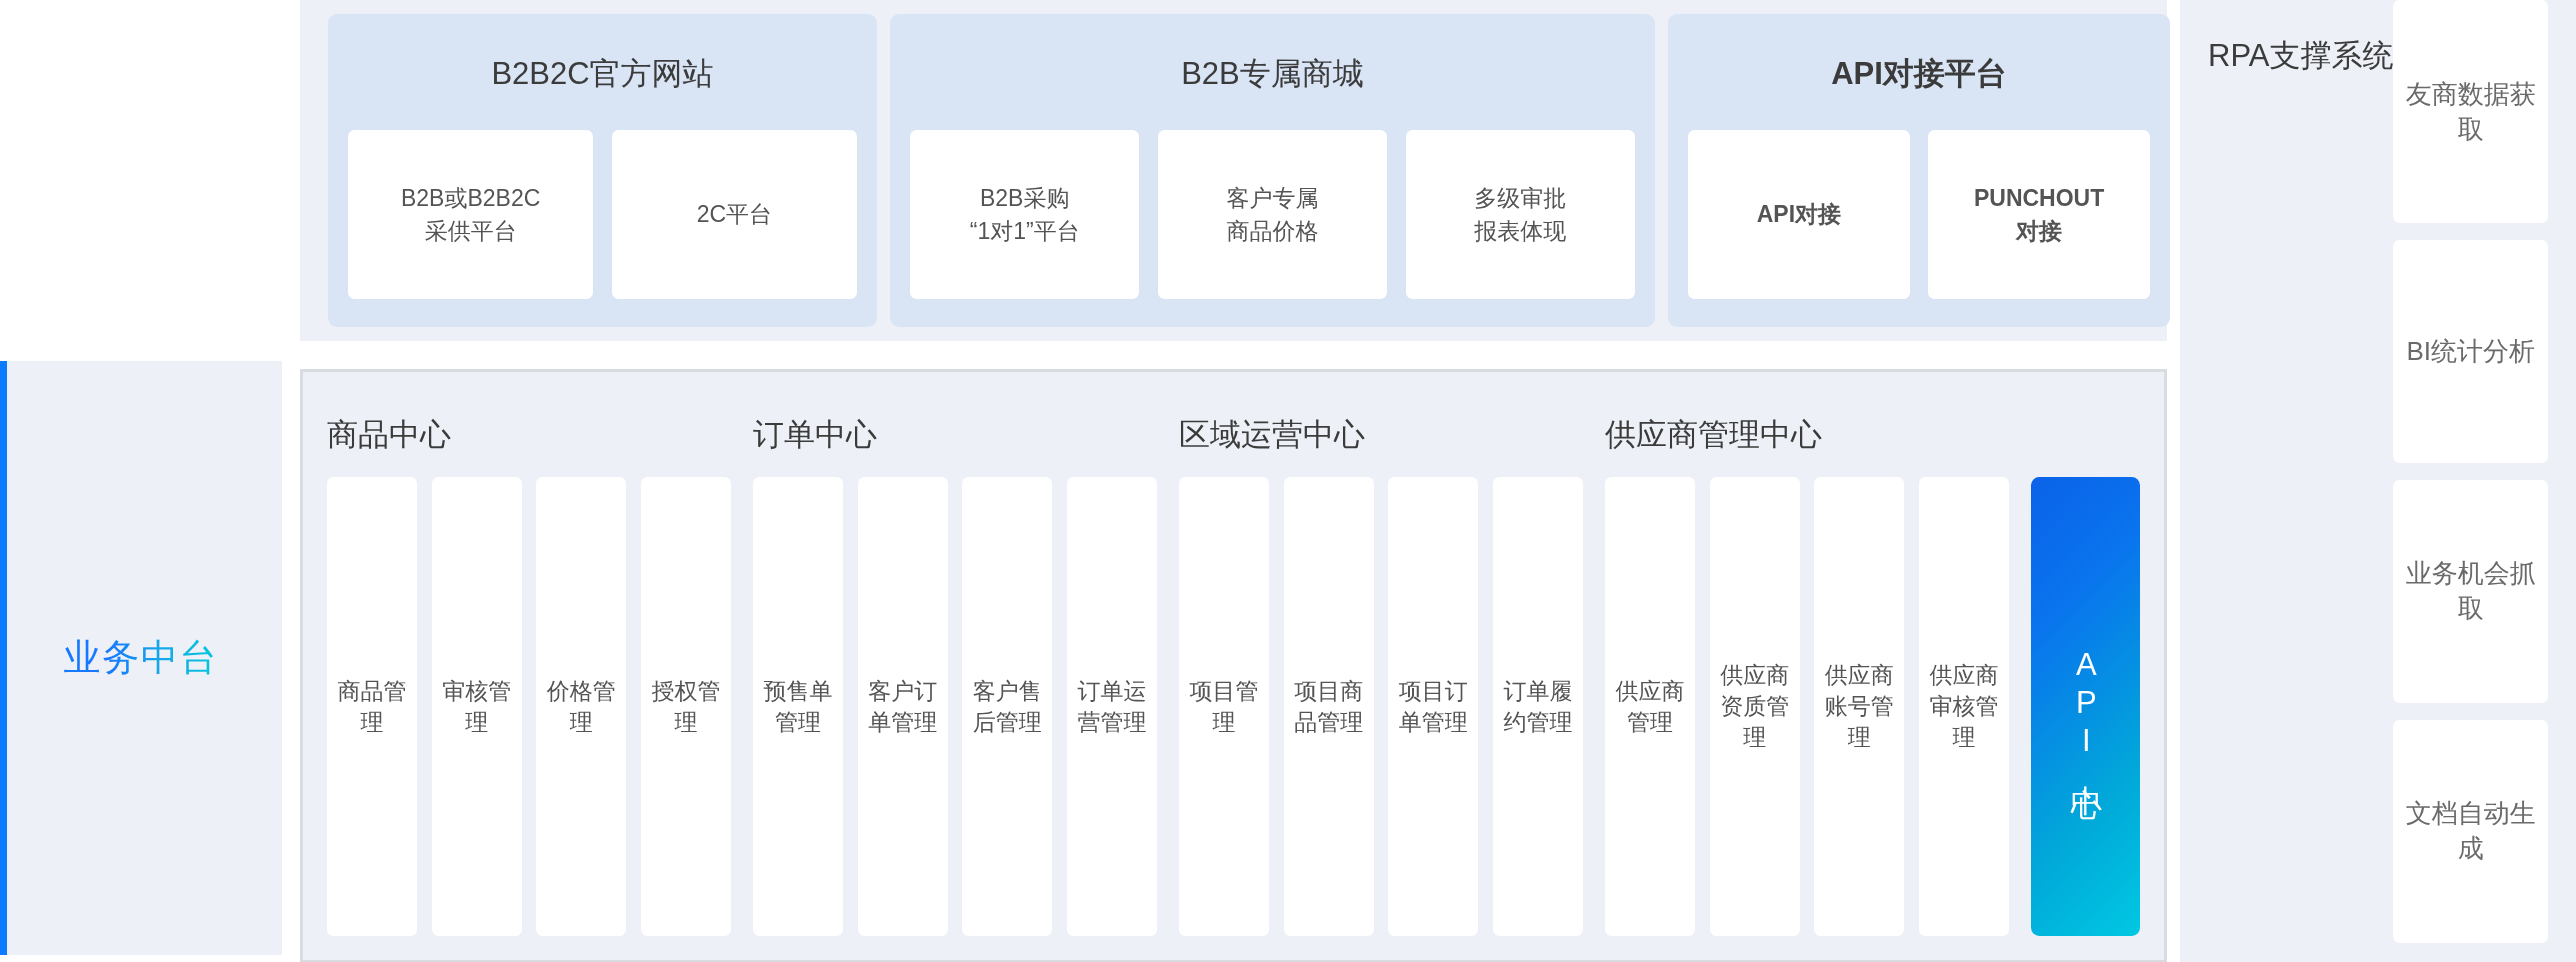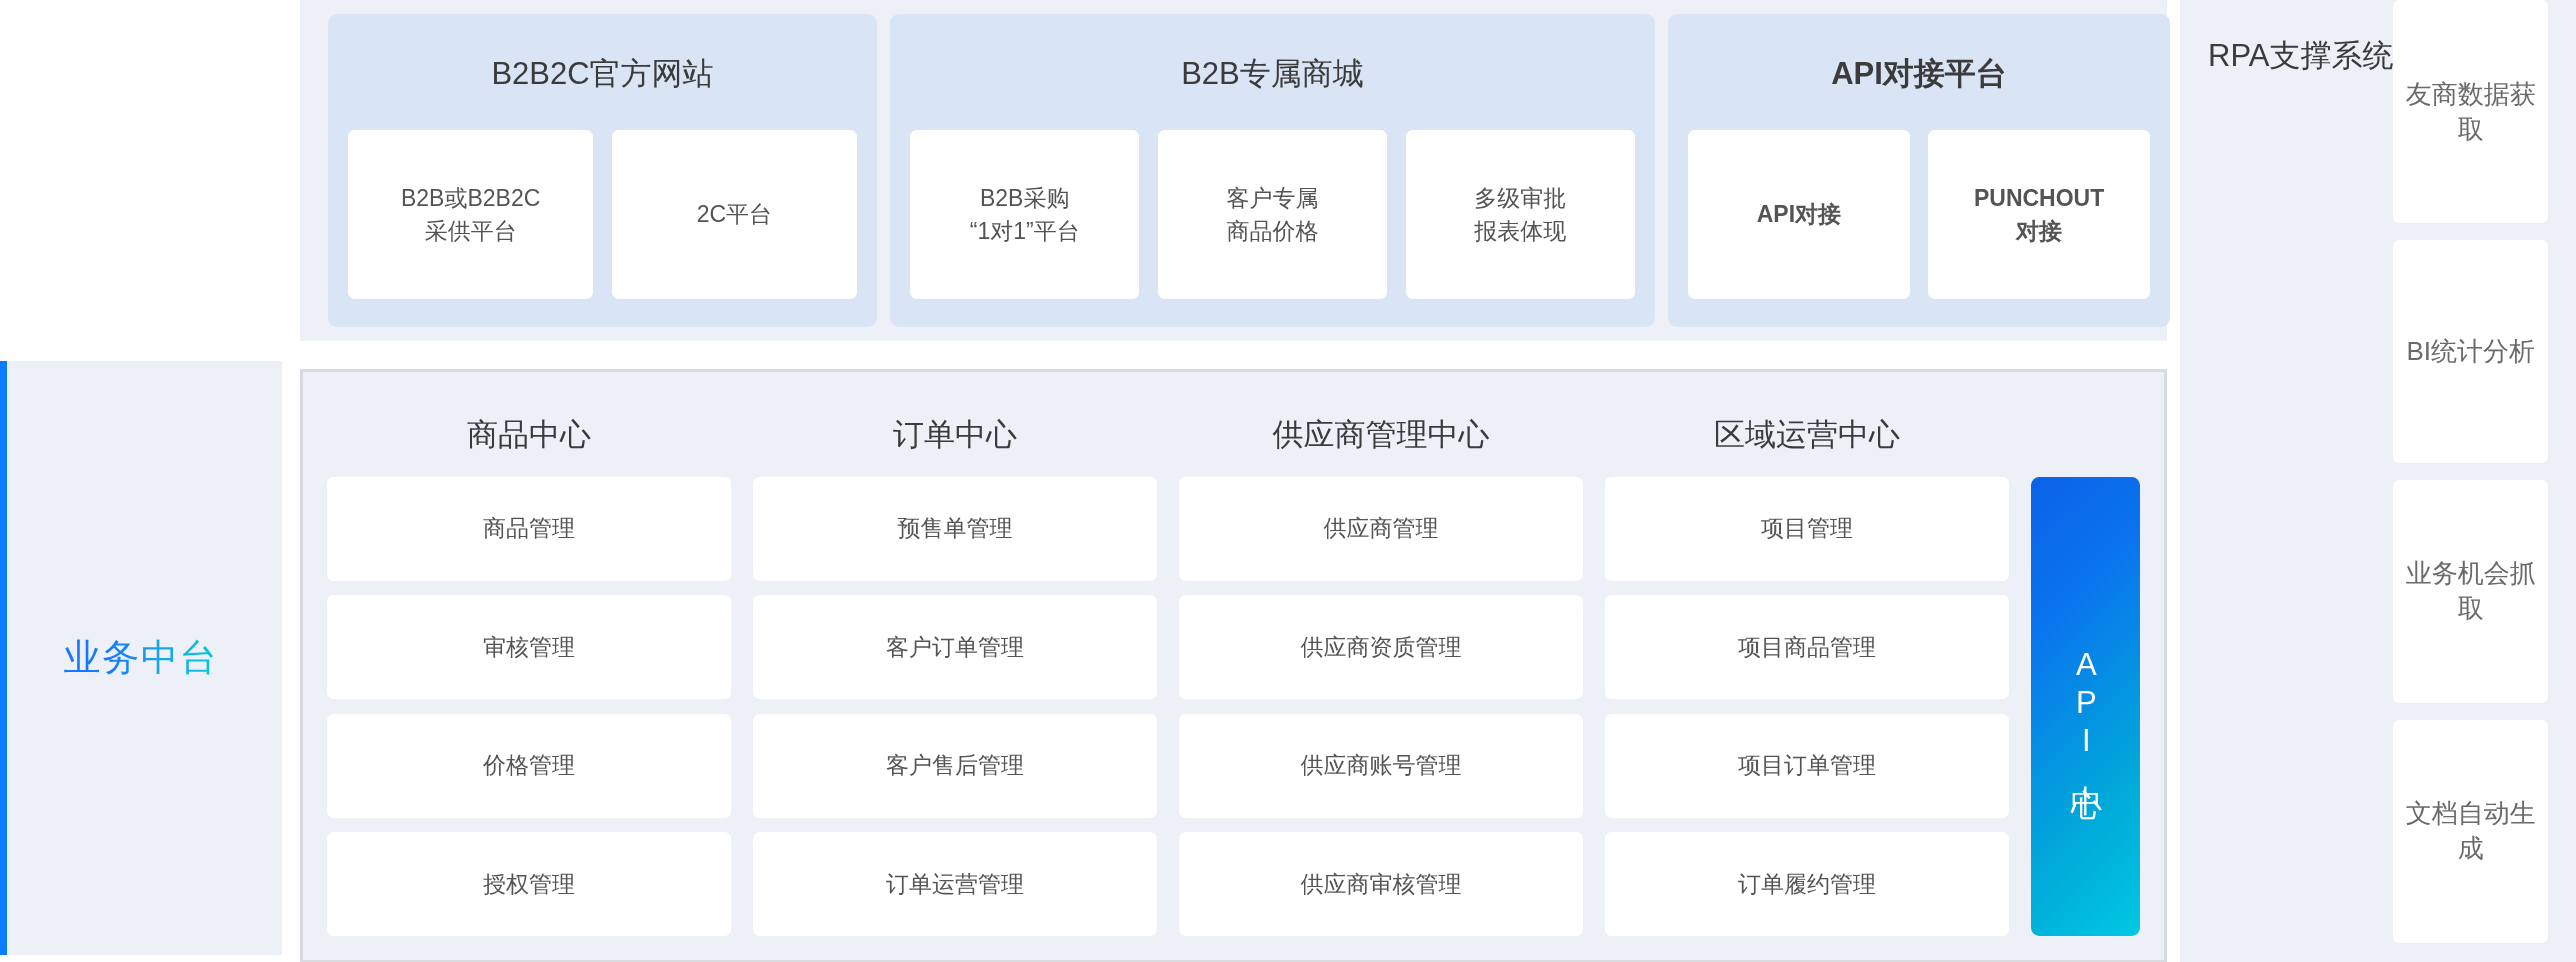"商品中心" .center-title { text-align: center -> none }
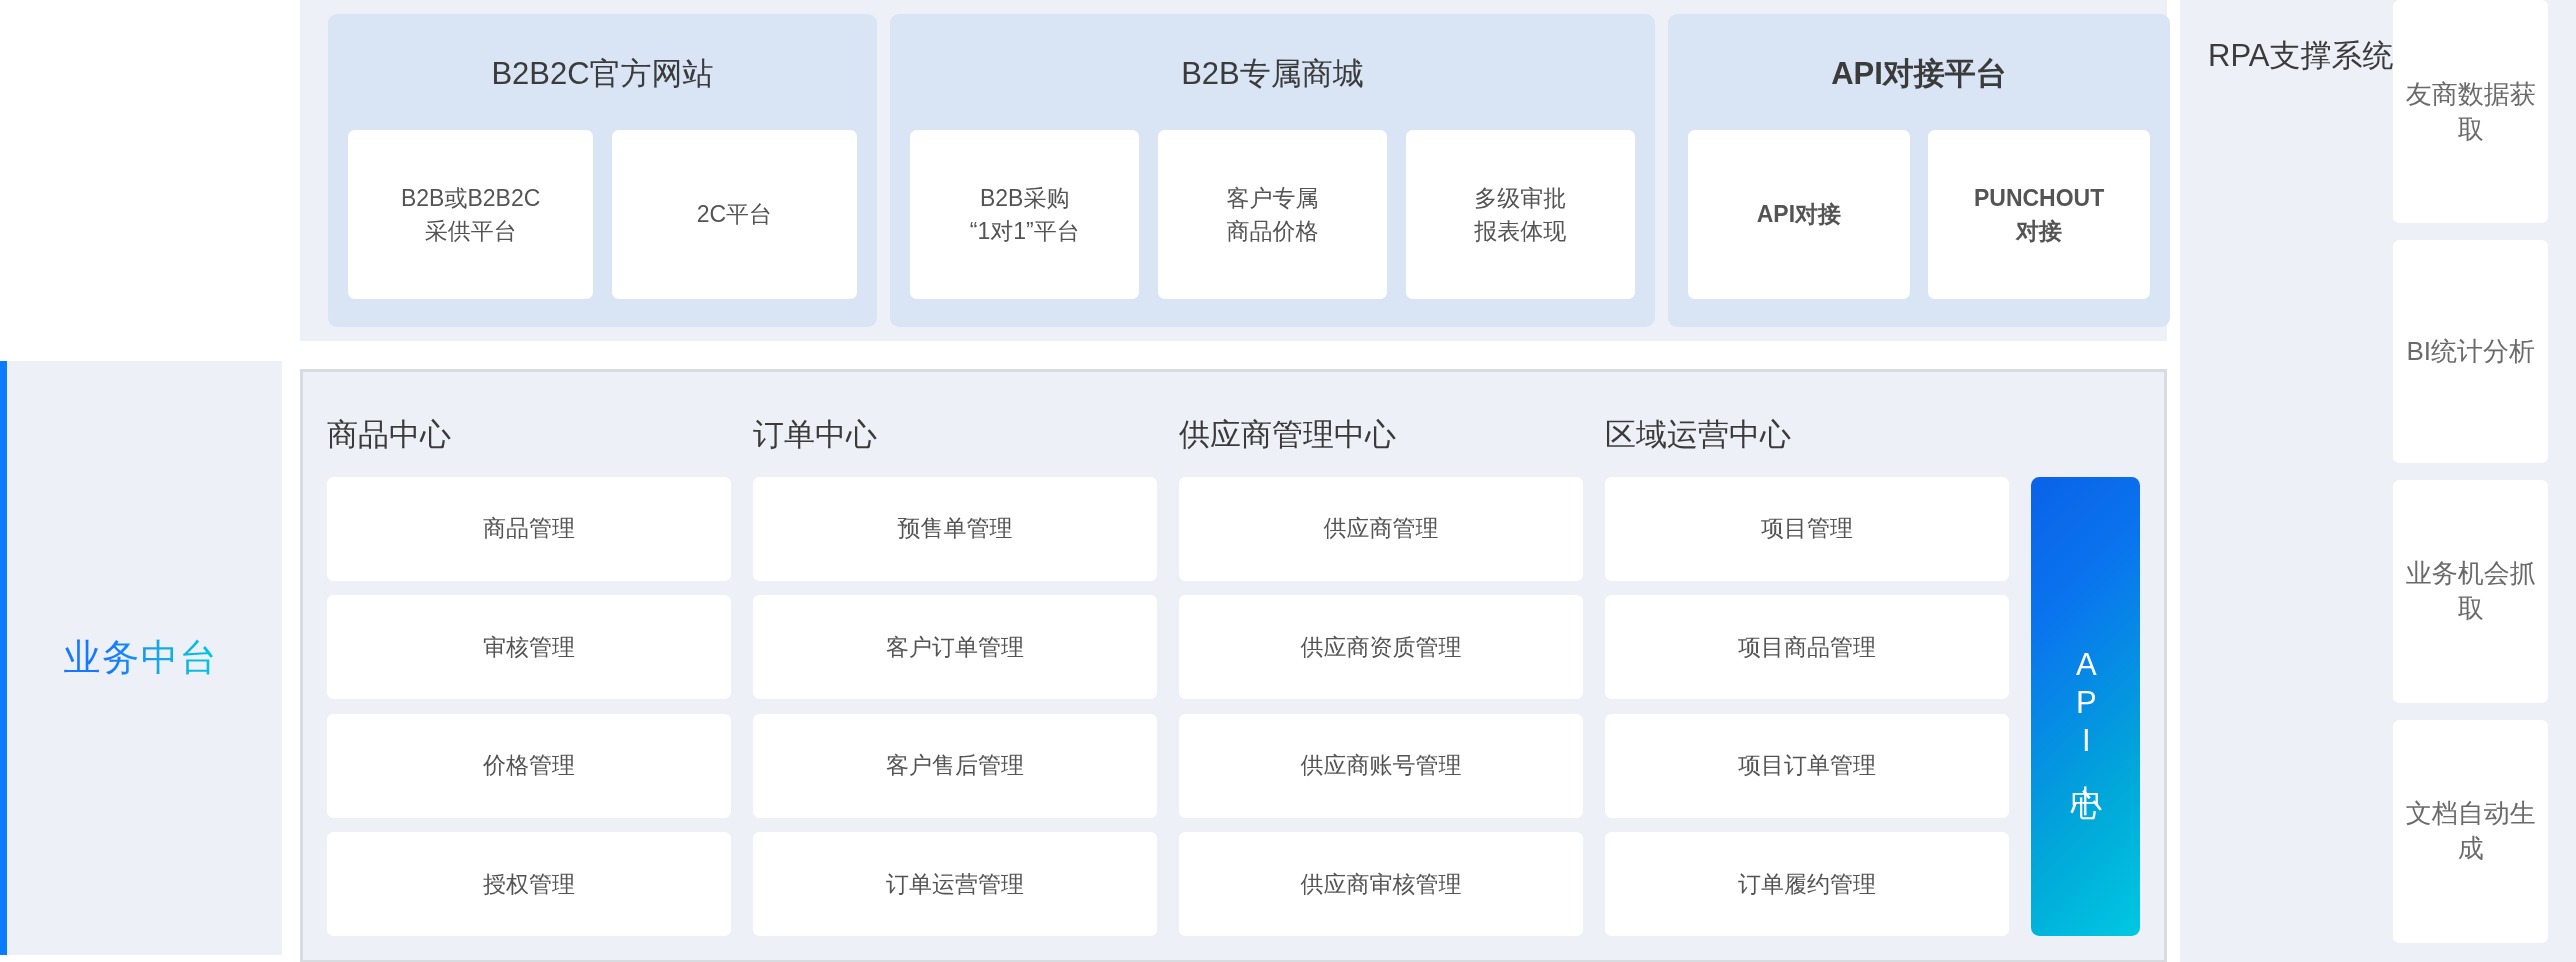"供应商管理中心" div.center-col { order: before "区域运营中心" -> after "区域运营中心" }
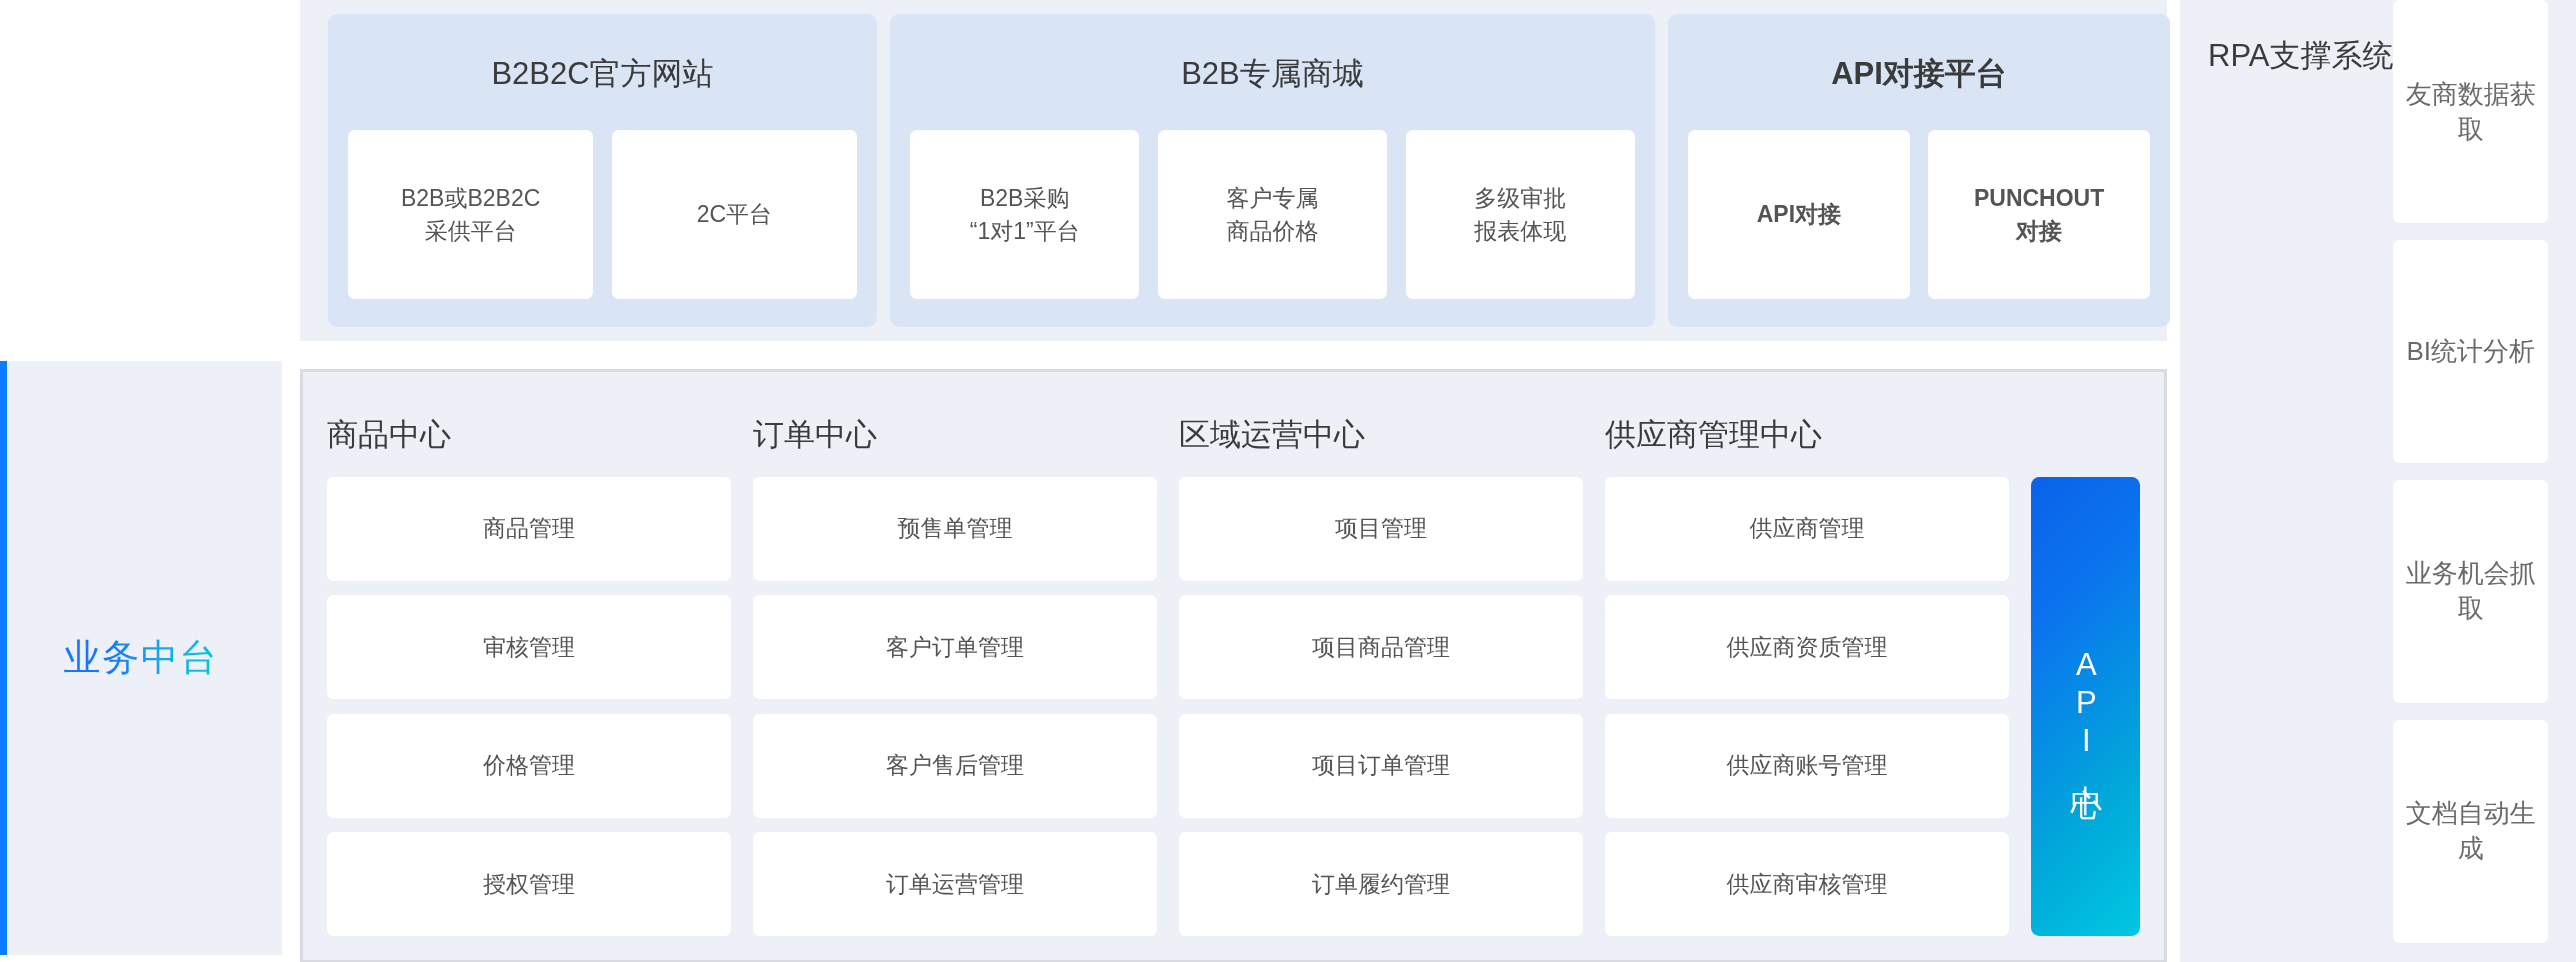"商品管理" .center-items { flex-direction: column -> row }
